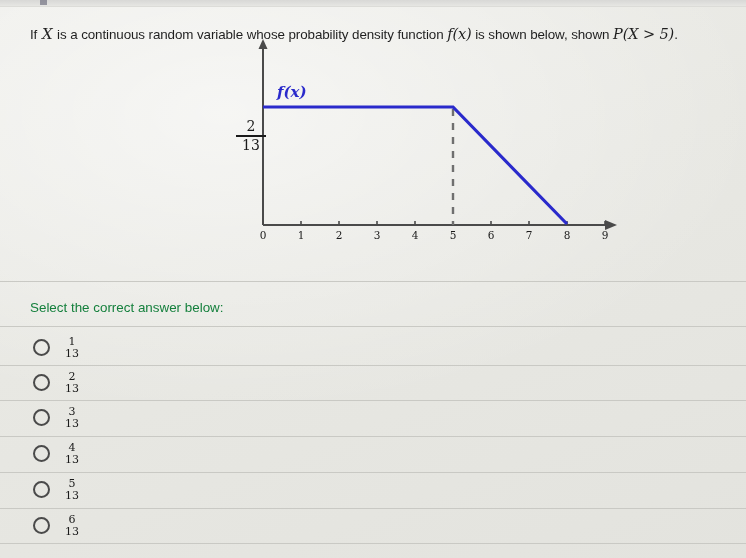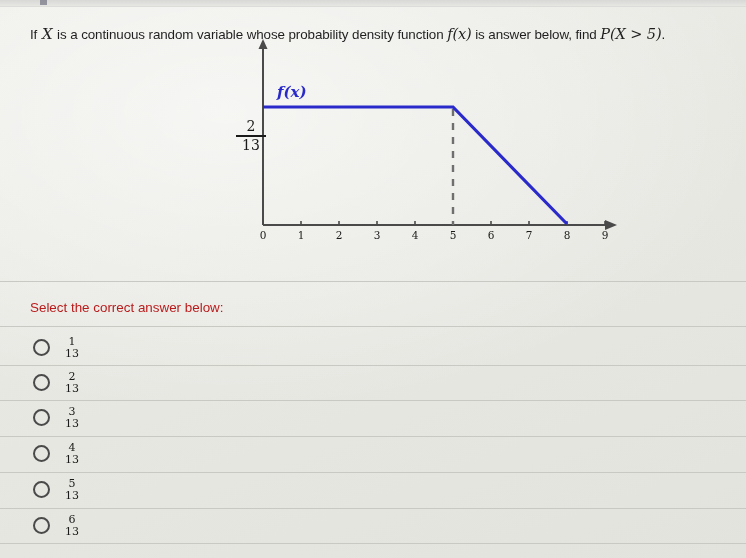"is answer below, find" span { text: answer below, find -> shown below, shown }
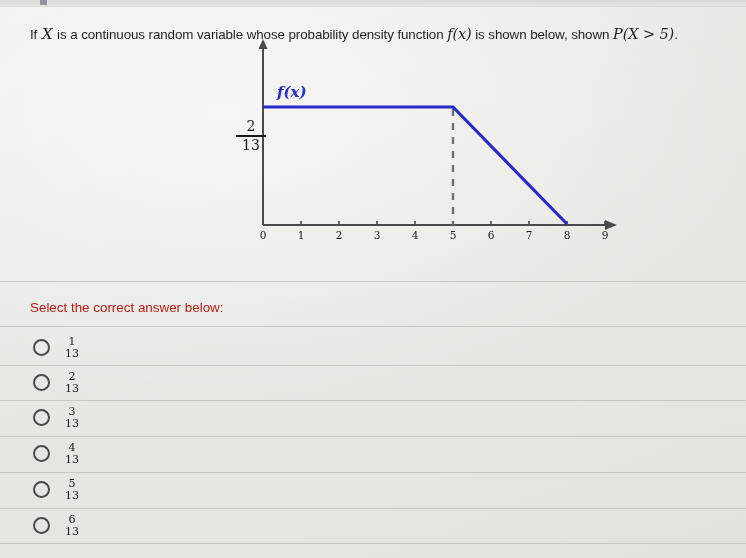"Select the correct answer below:" .prompt { color: #b91c1c -> #15803d }
